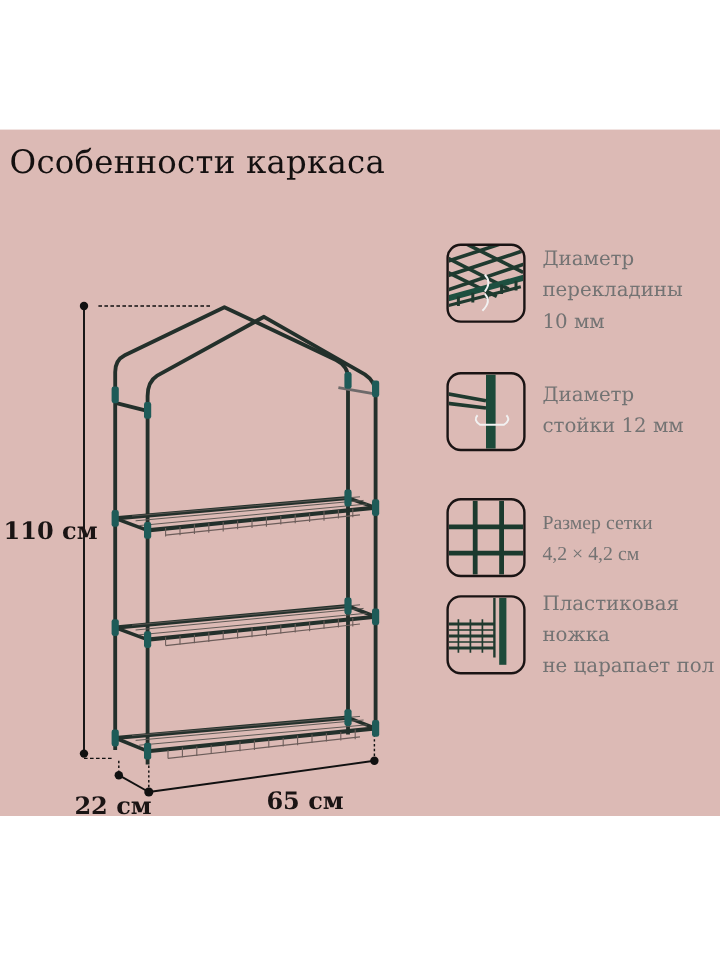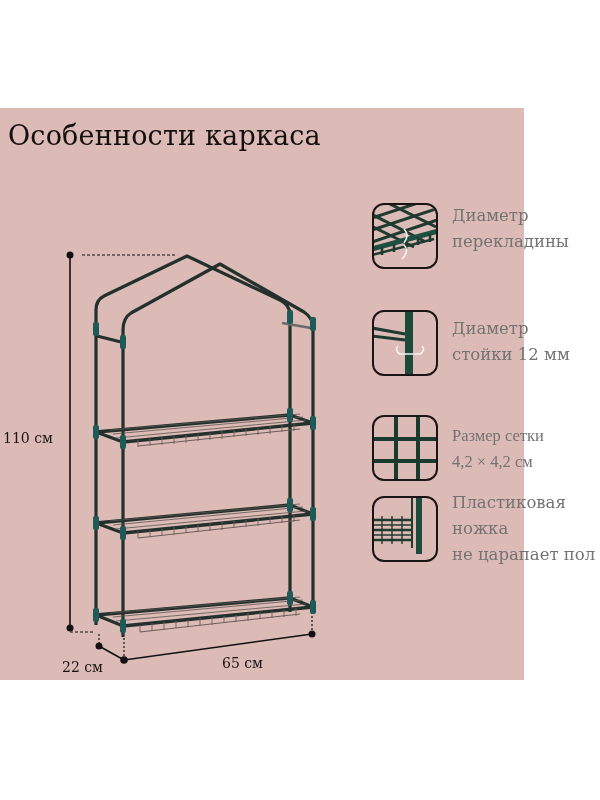"Особенности каркаса" .panel { width: 524px -> 600px }
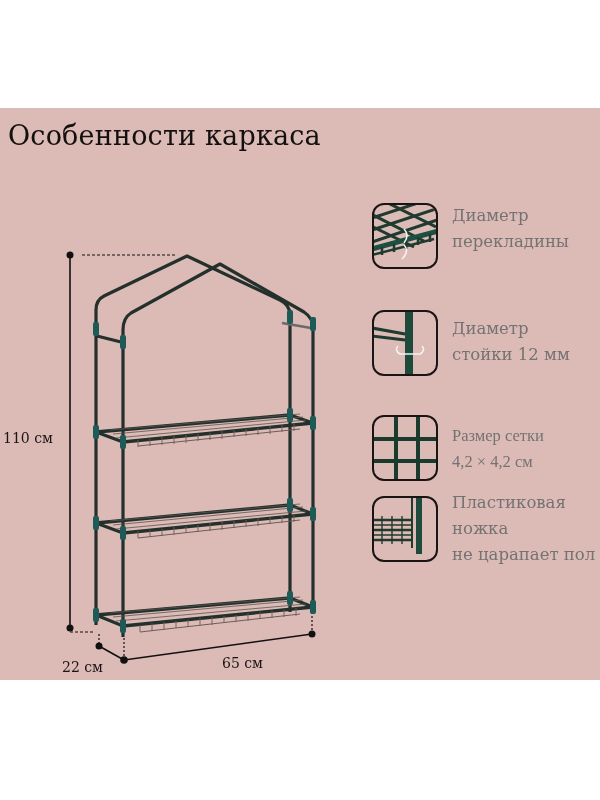"10 мм" div { html: none -> <div>10 мм</div> }
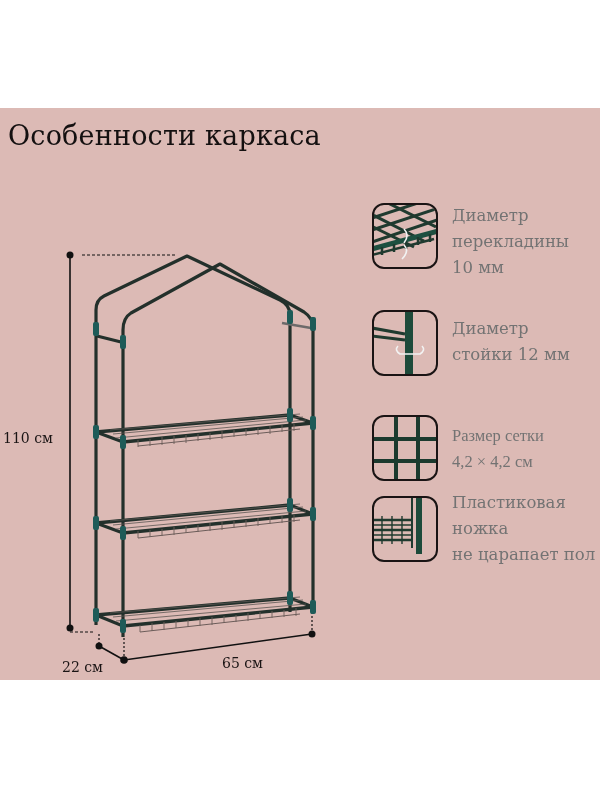"110 см" .dim-label { font-size: 14px -> 20px; font-weight: none -> bold }
